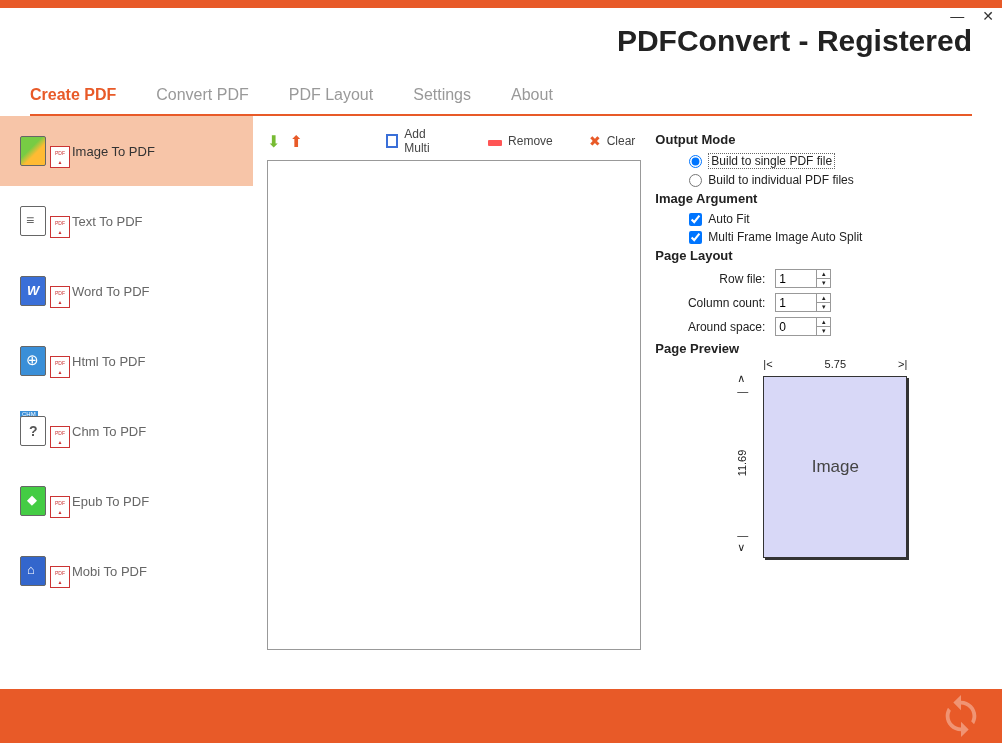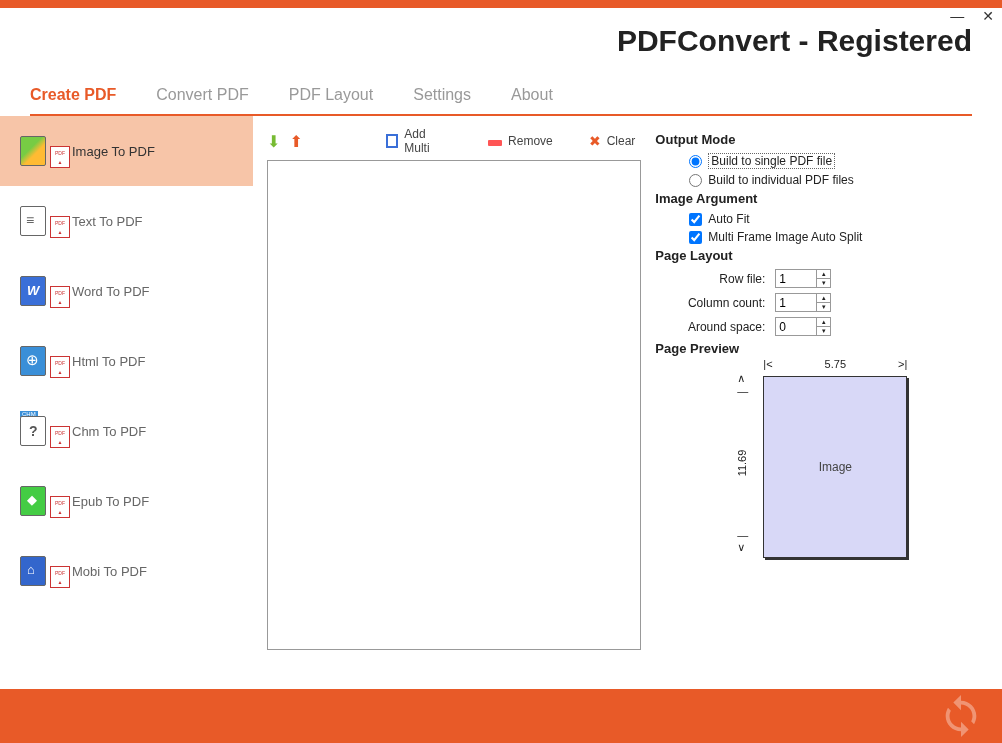"Image" .preview-page { font-size: 12px -> 17px }
